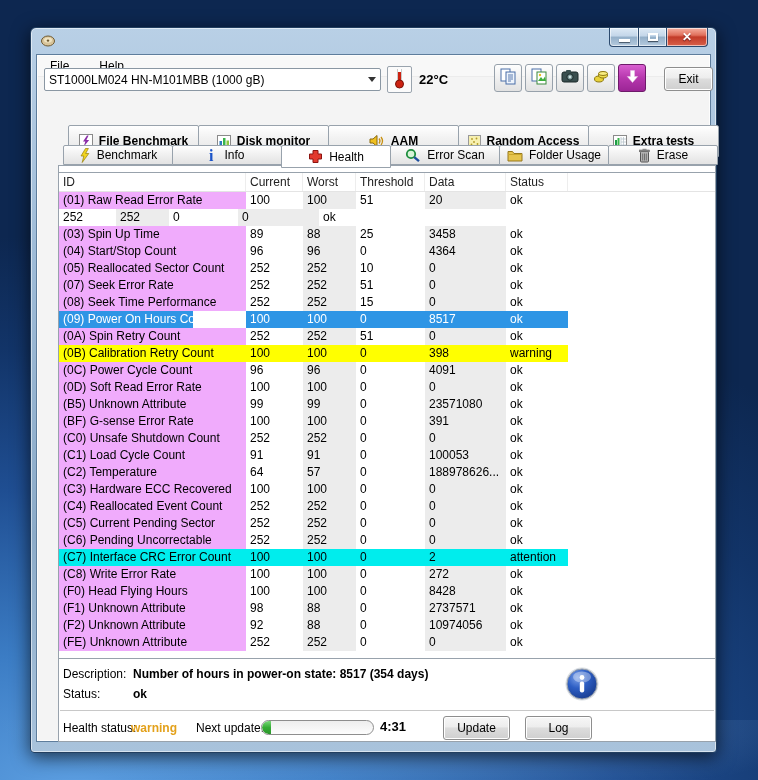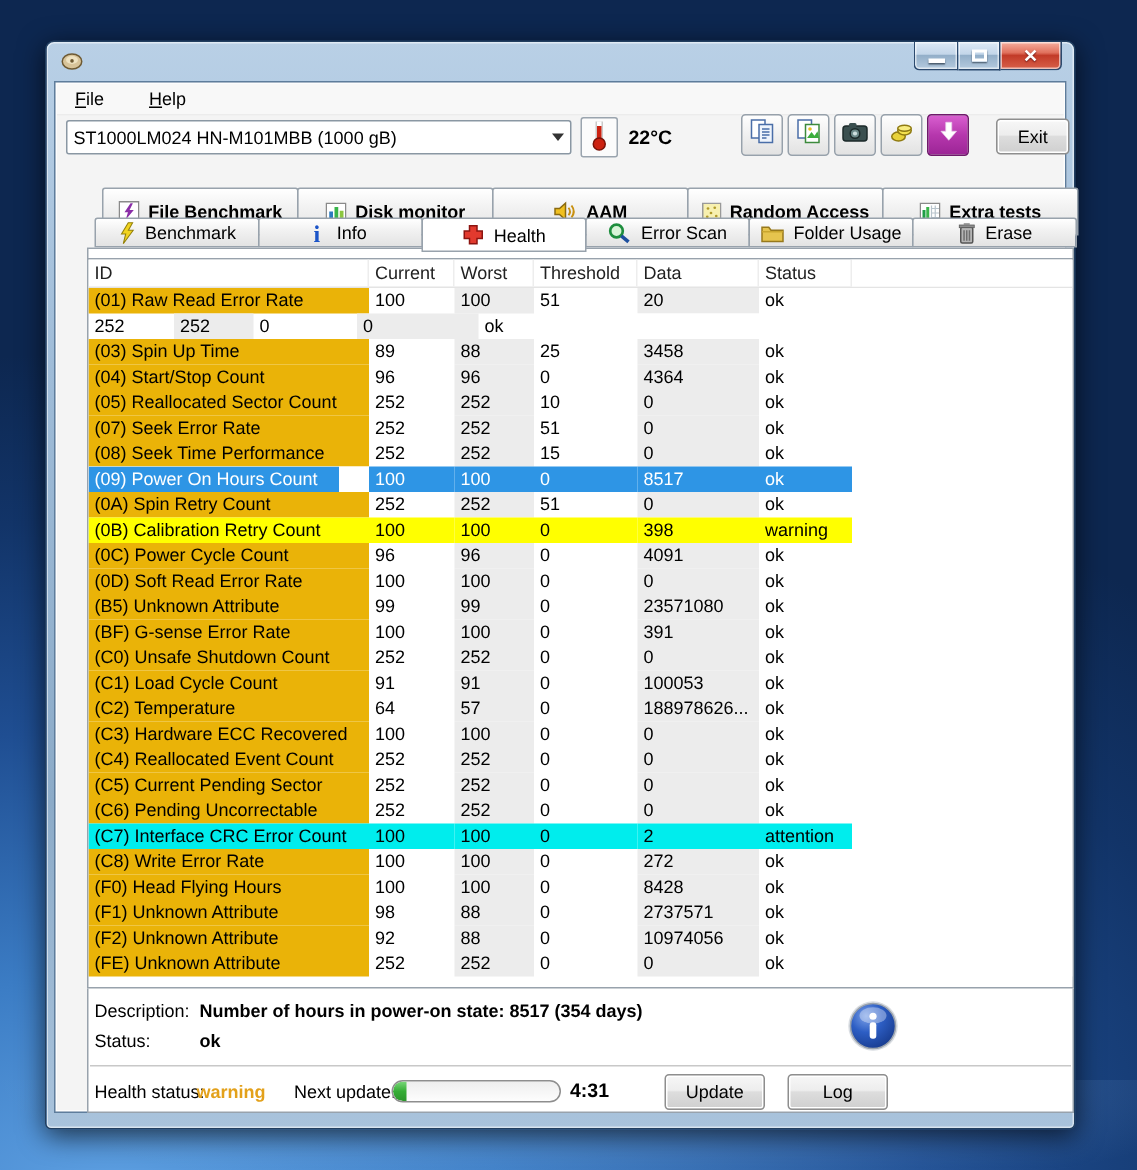"ST1000LM024 HN-M101MBB (1000 gB)" .toolbar { top: 18px -> 6px }
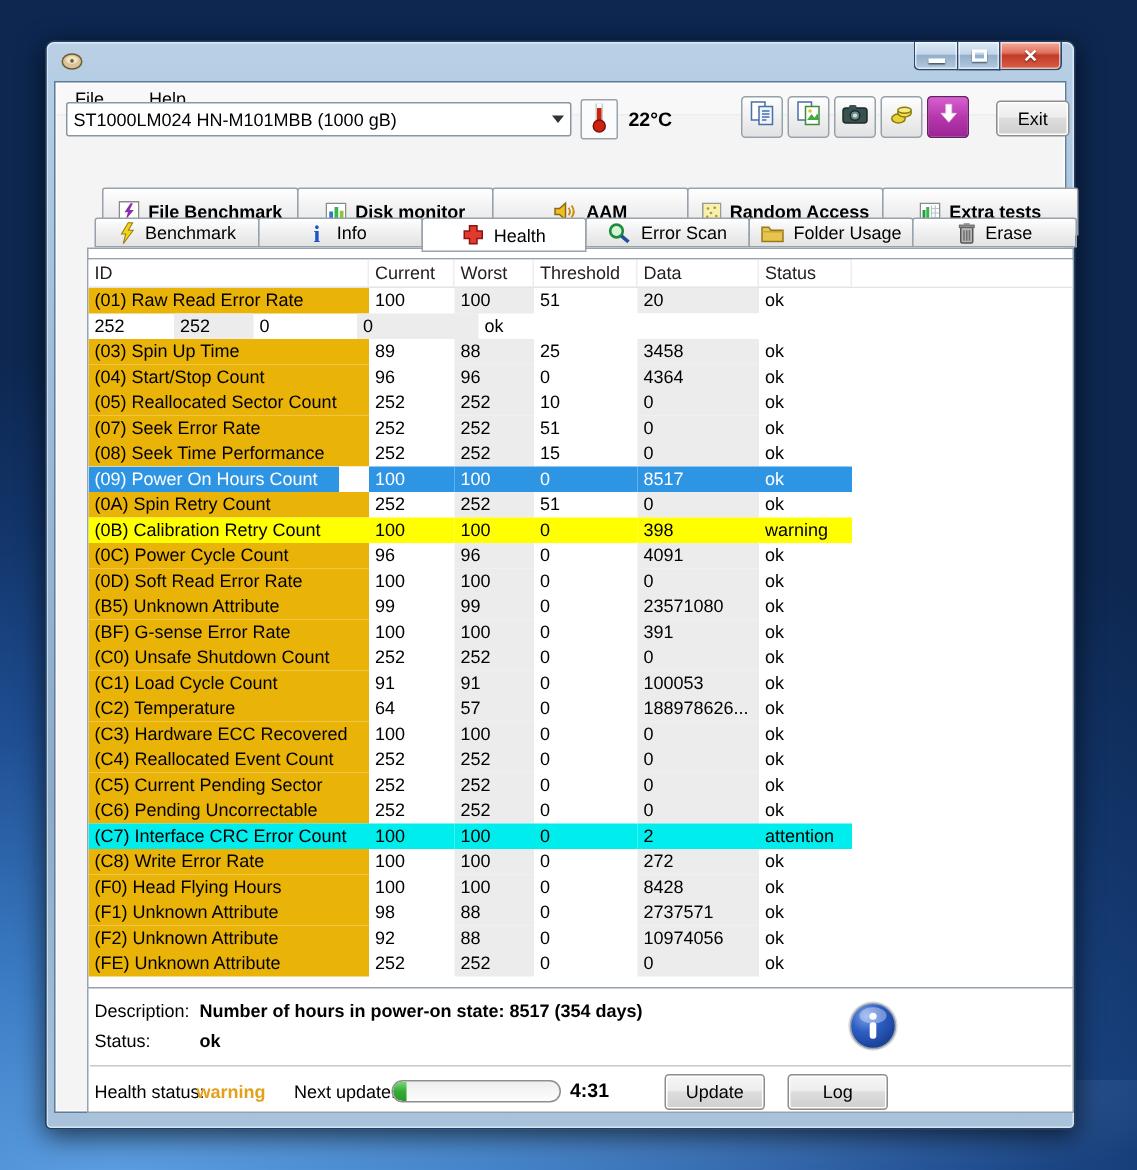"(01) Raw Read Error Rate" .tr .c0 { background: #eab308 -> #f0abfc }
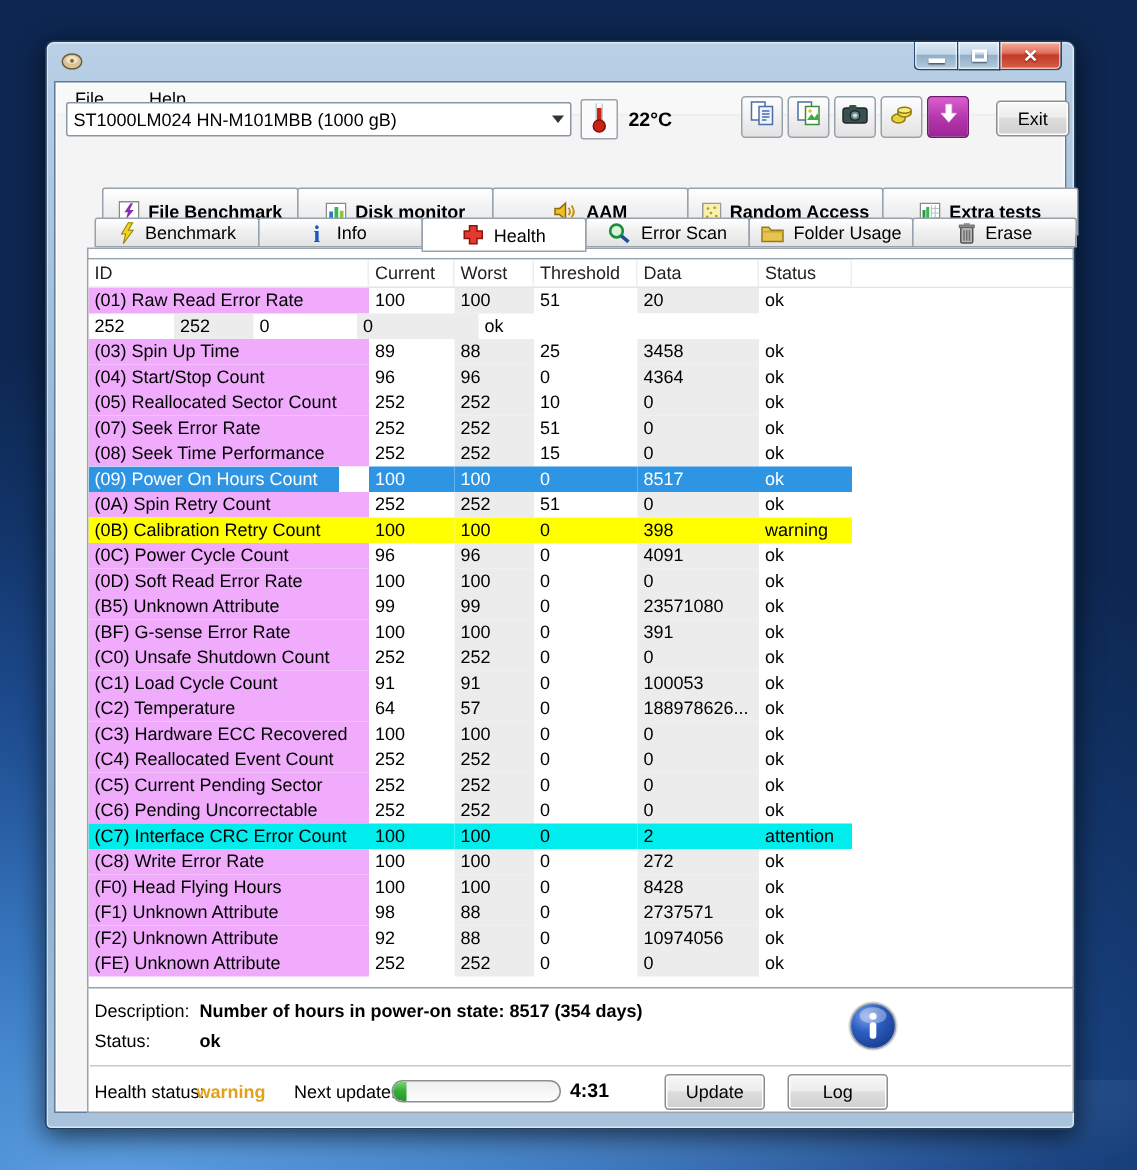"(09) Power On Hours Count" .tr.hl-sel .c0 .selspan { width: 167px -> 134px }
